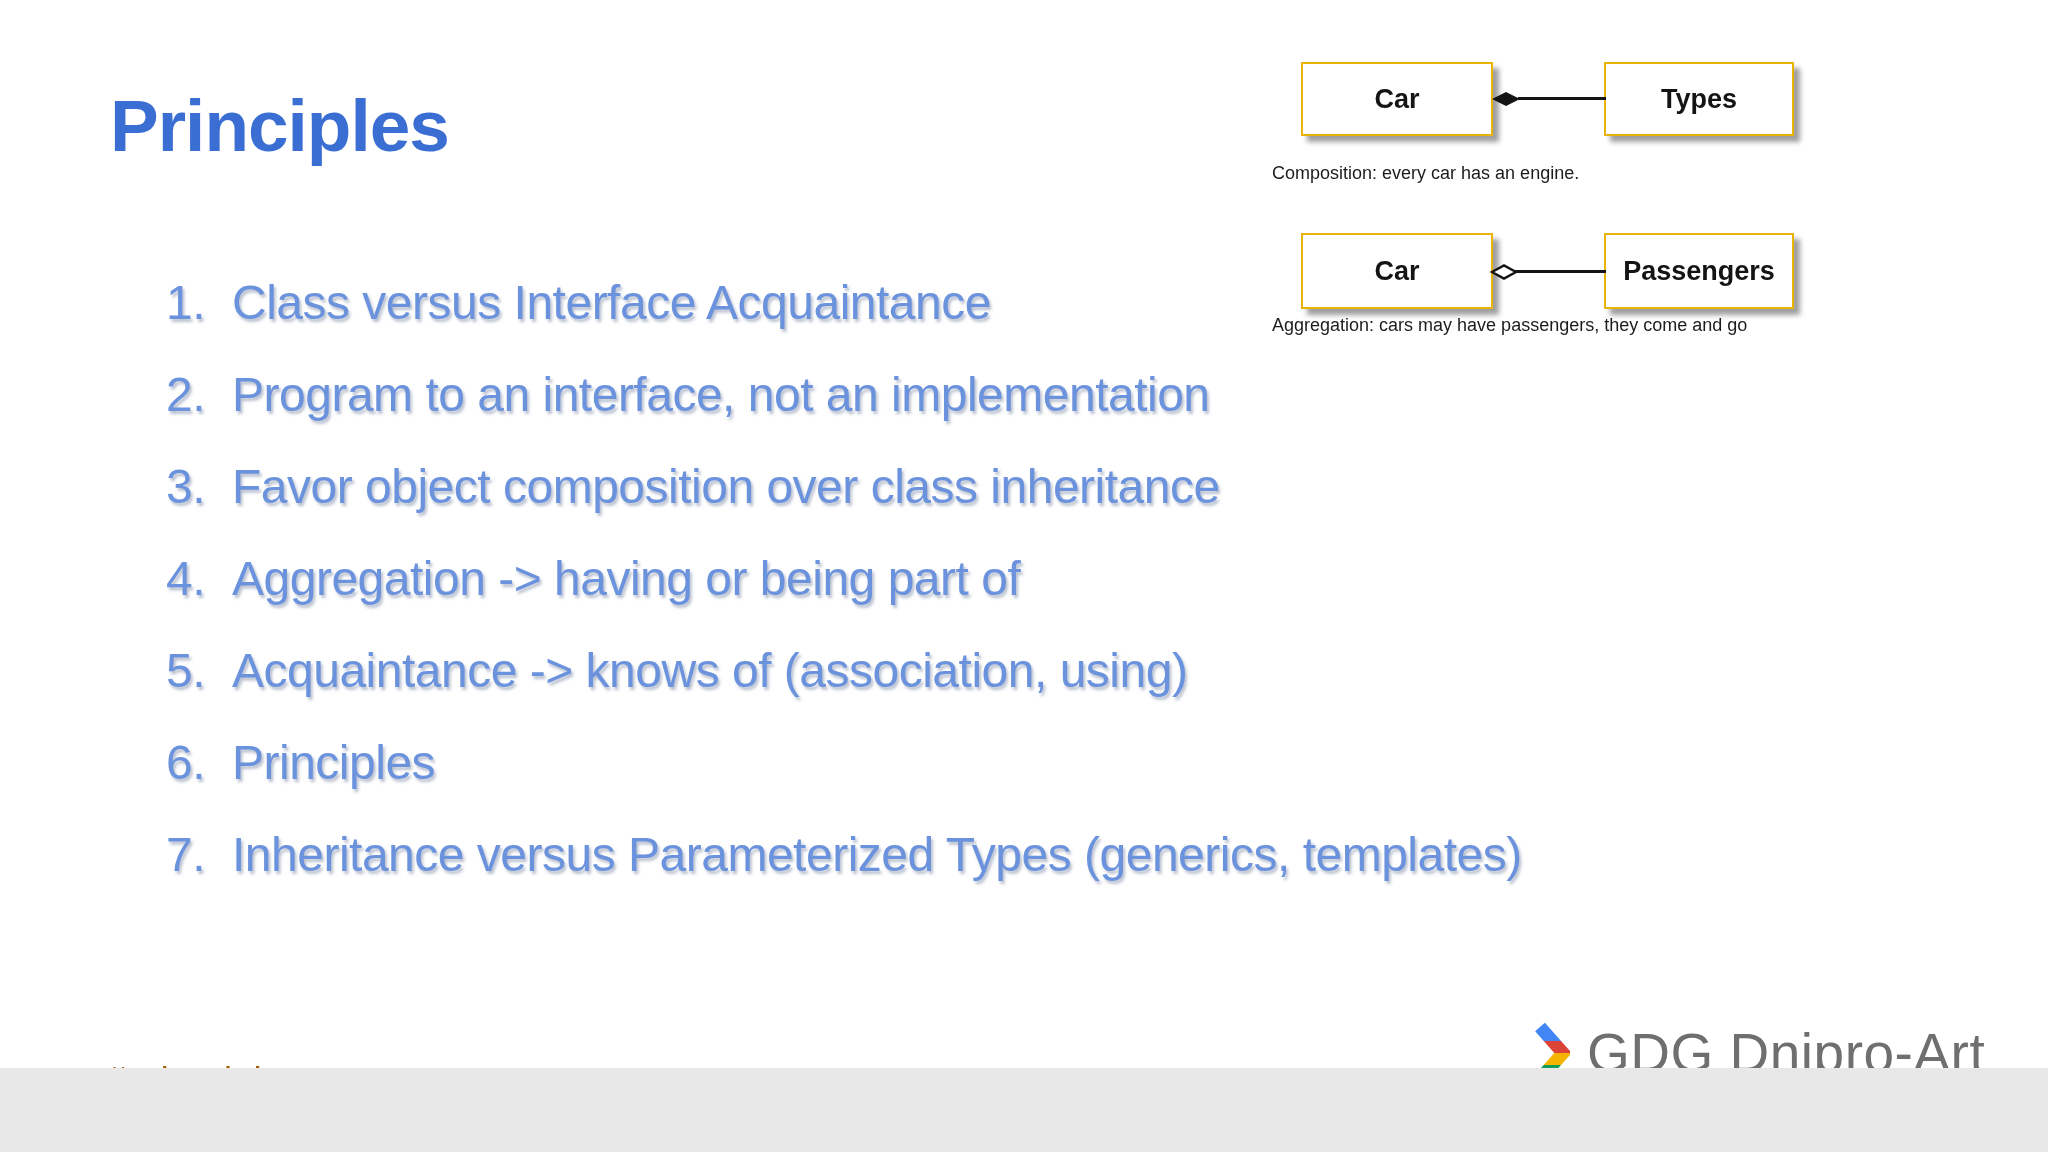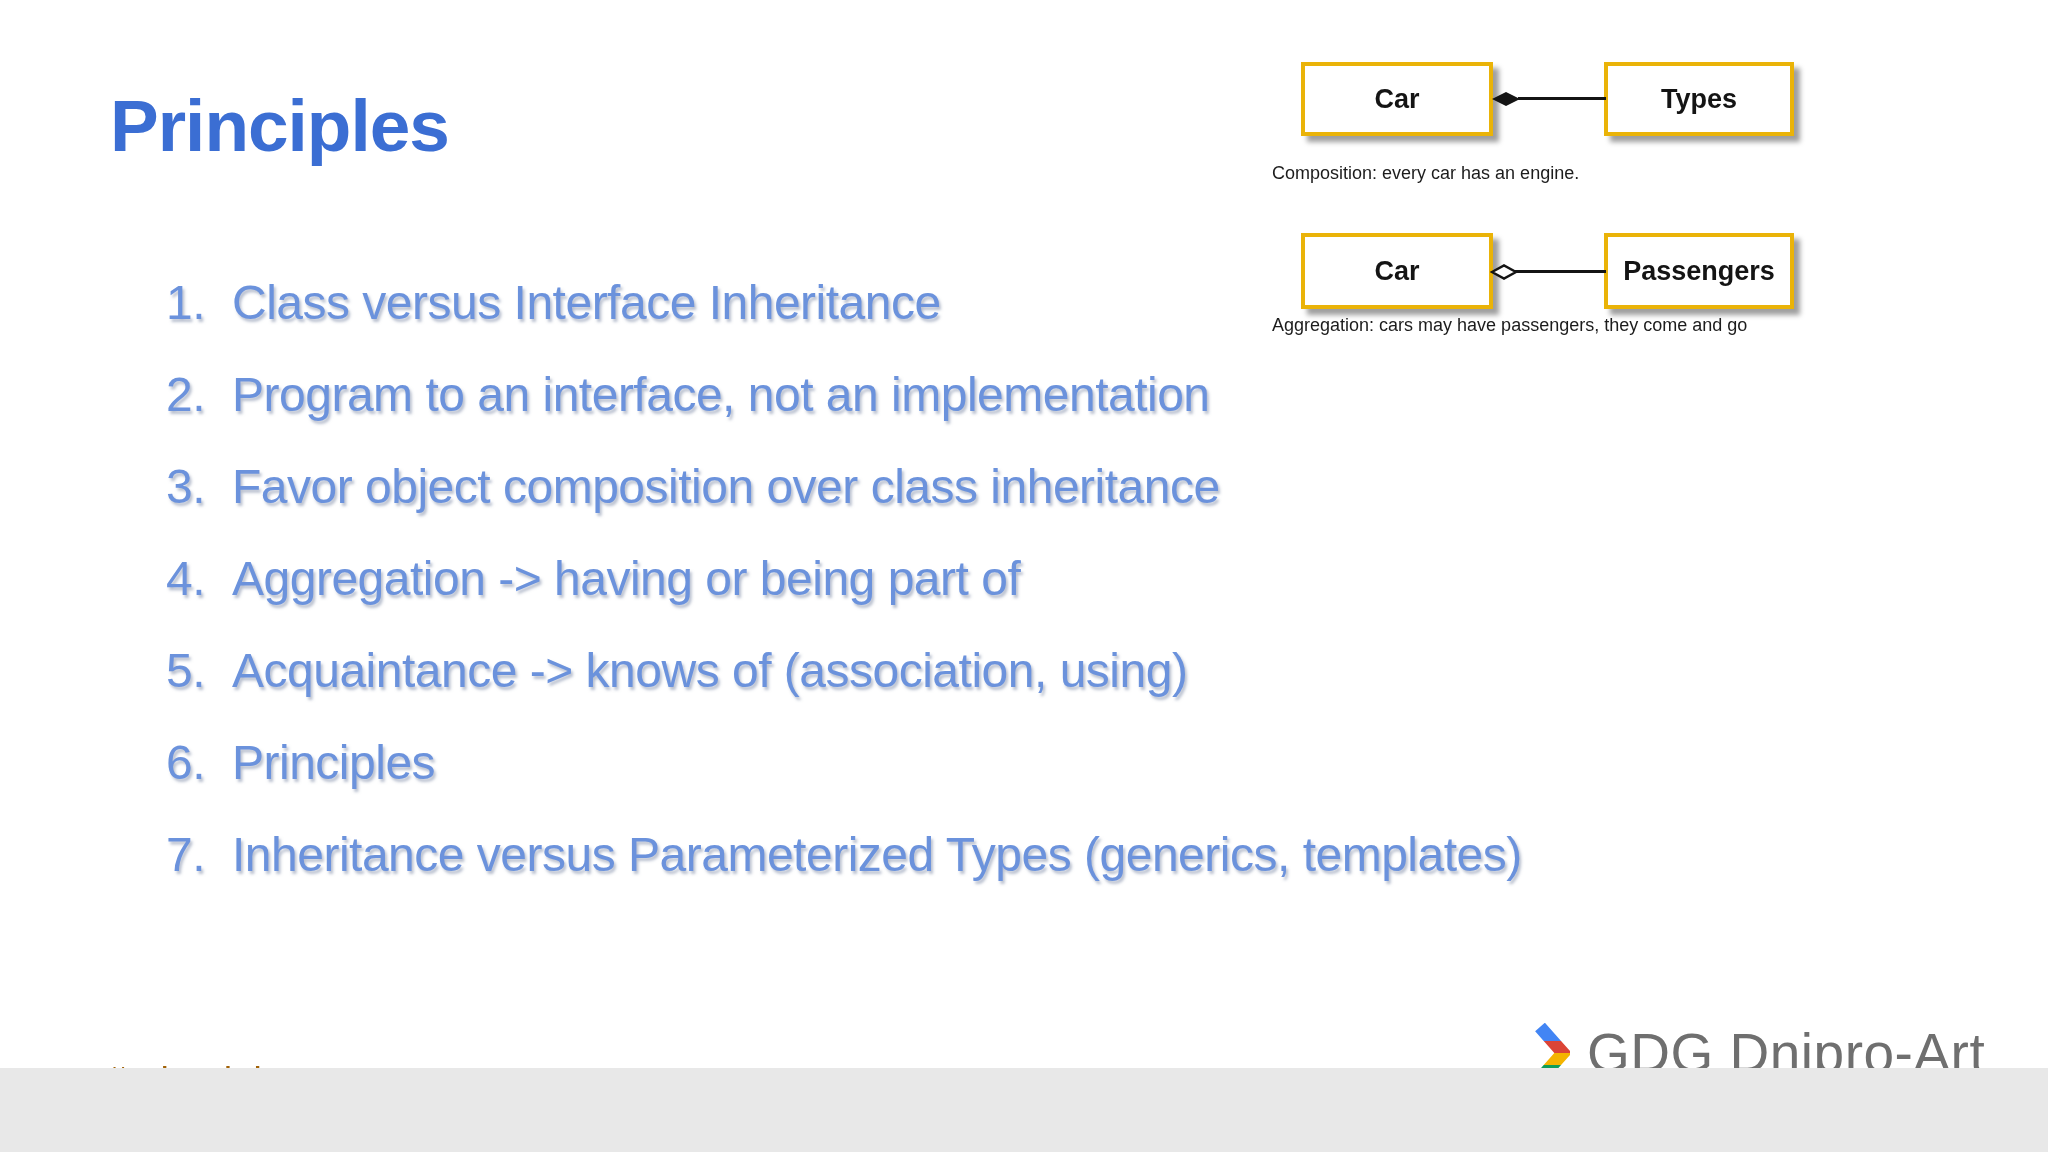"Car" .uml-box { border: 4px solid #eab308 -> 2px solid #eab308 }
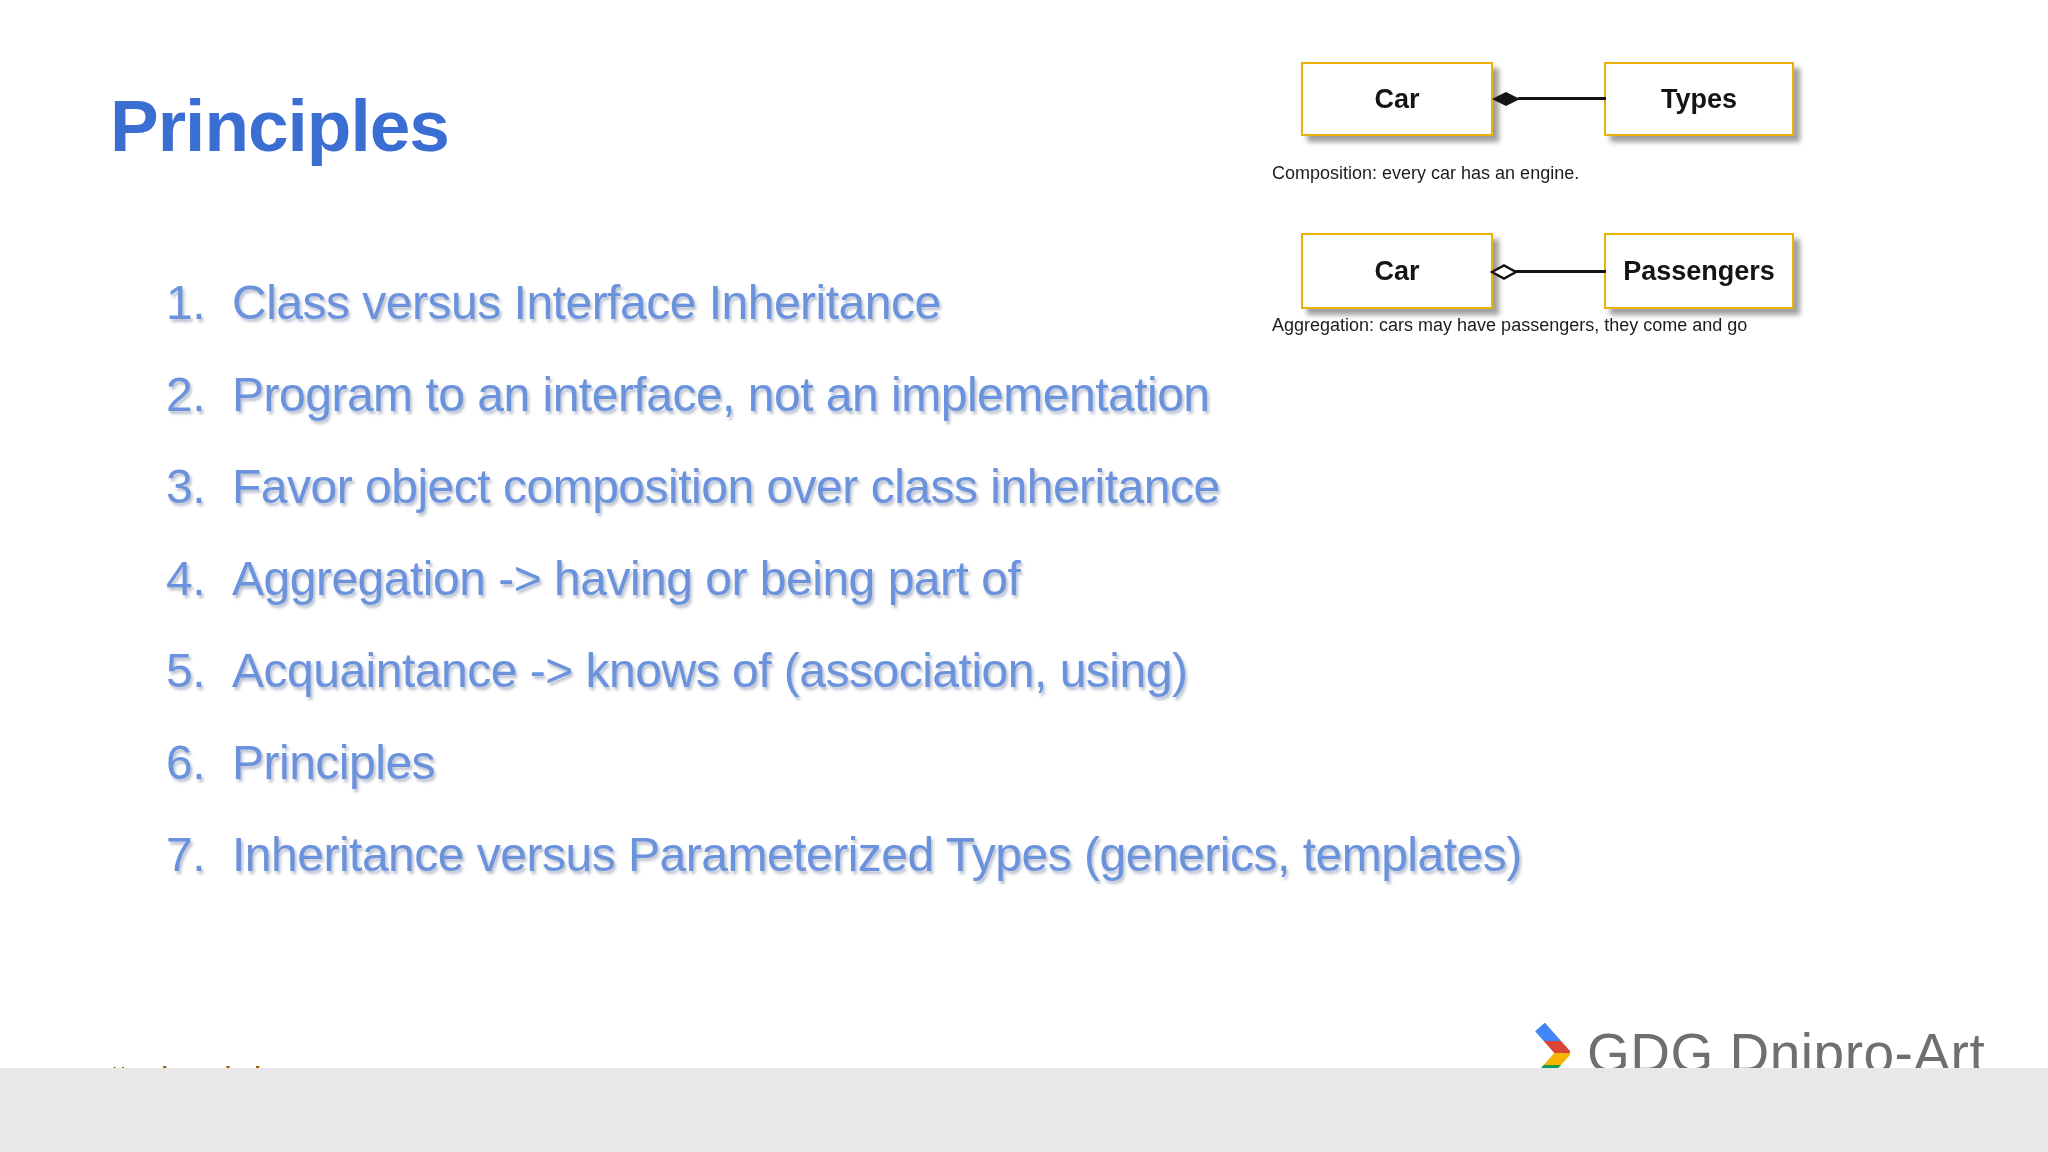"Class versus Interface Inheritance" span.ptxt { text: Inheritance -> Acquaintance }
